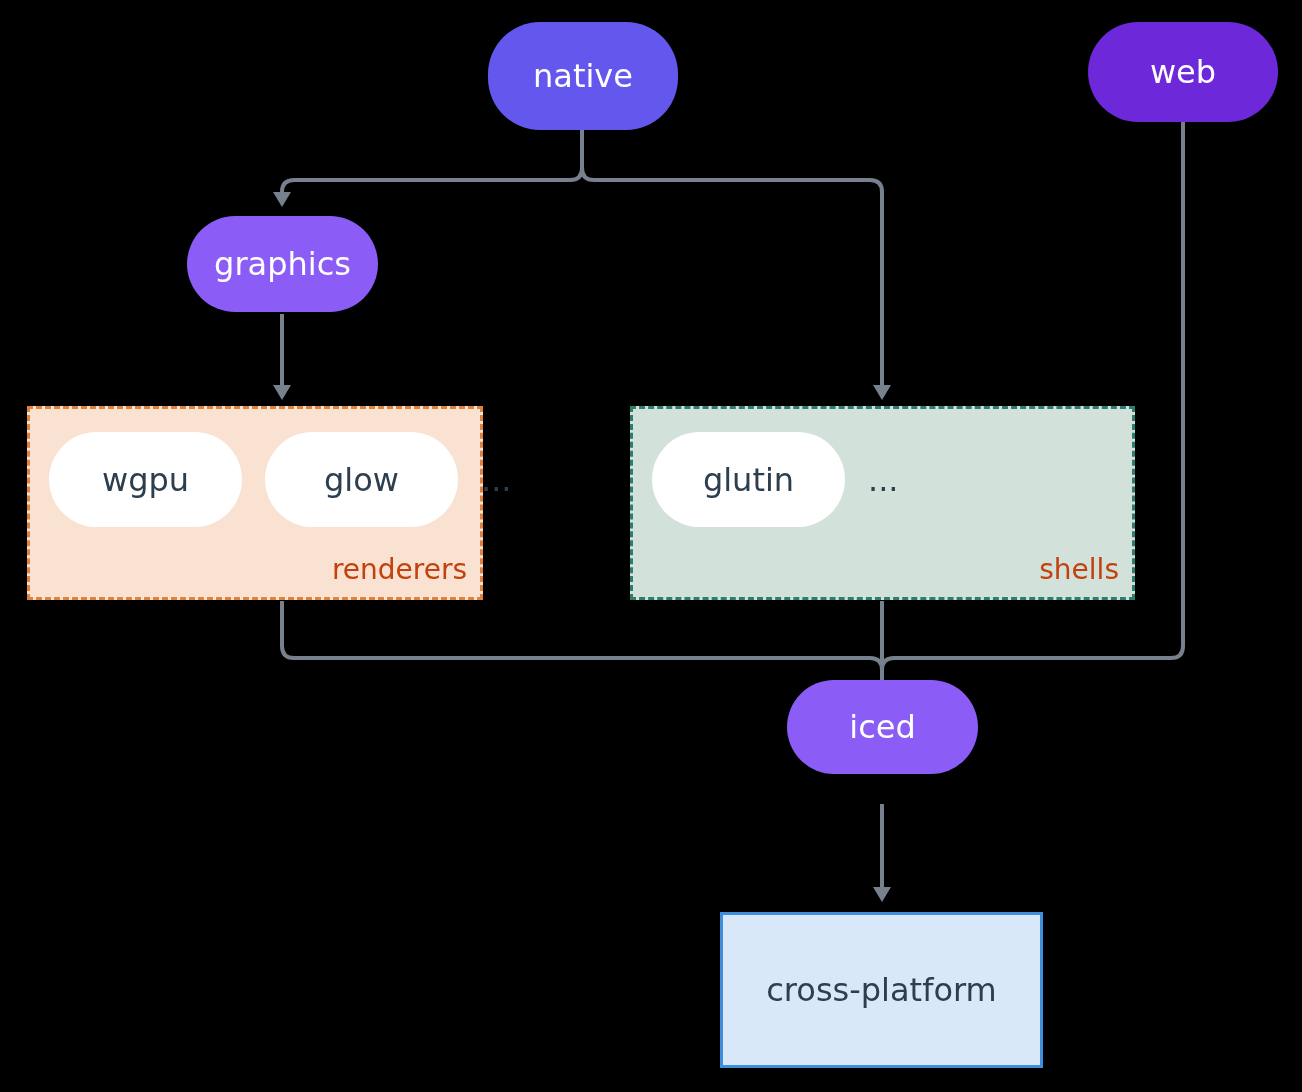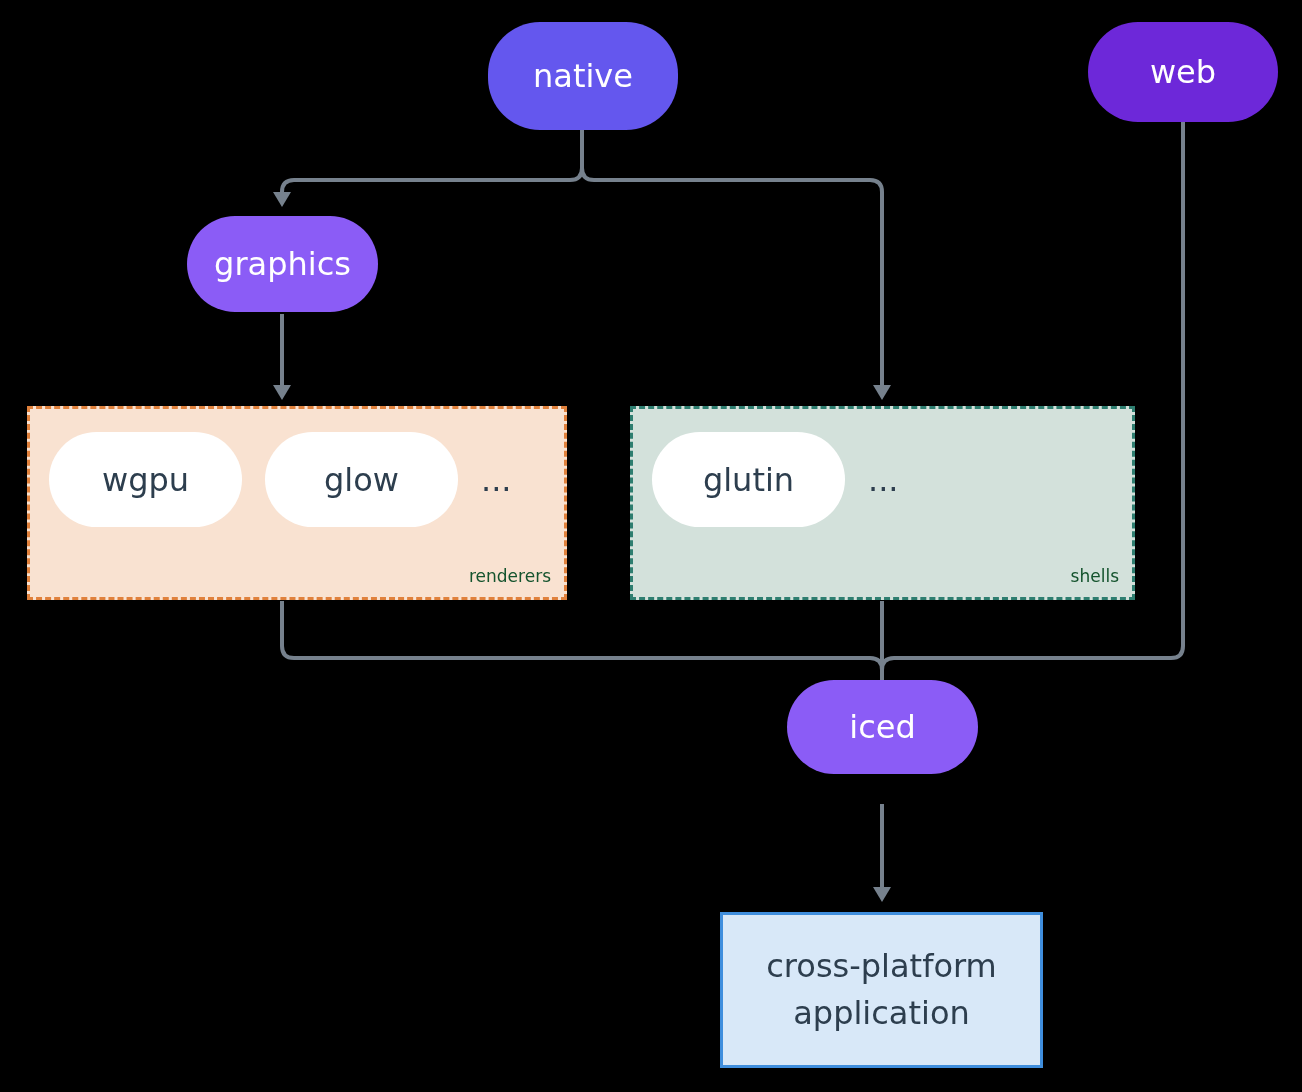"wgpu" .group.renderers { width: 540px -> 456px }
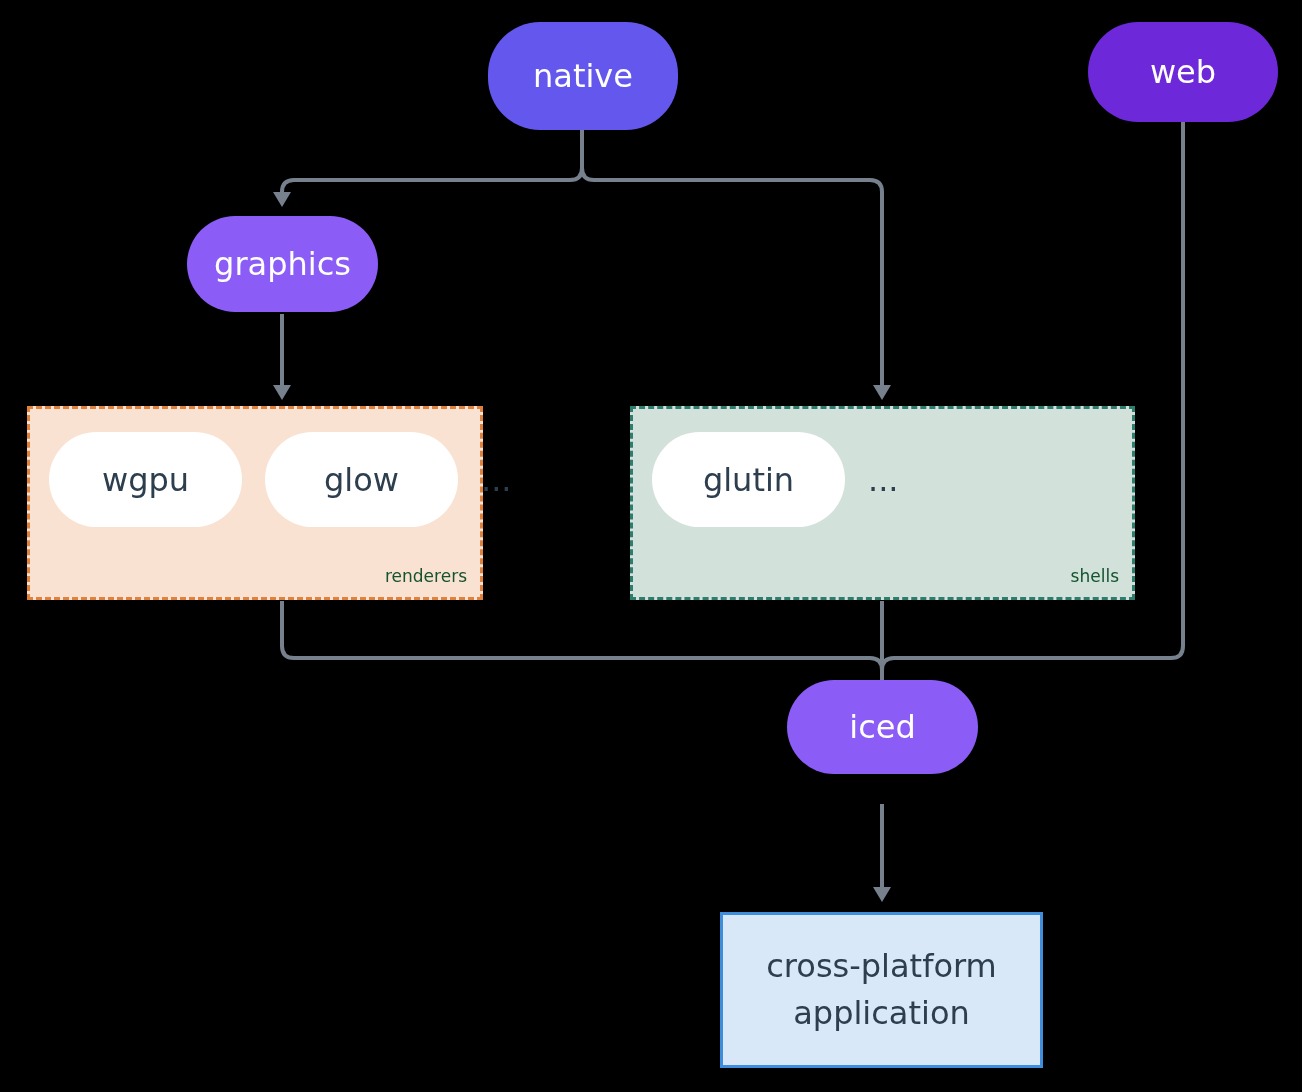"renderers" .group-label { color: #14532d -> #c2410c; font-size: 17px -> 28px }
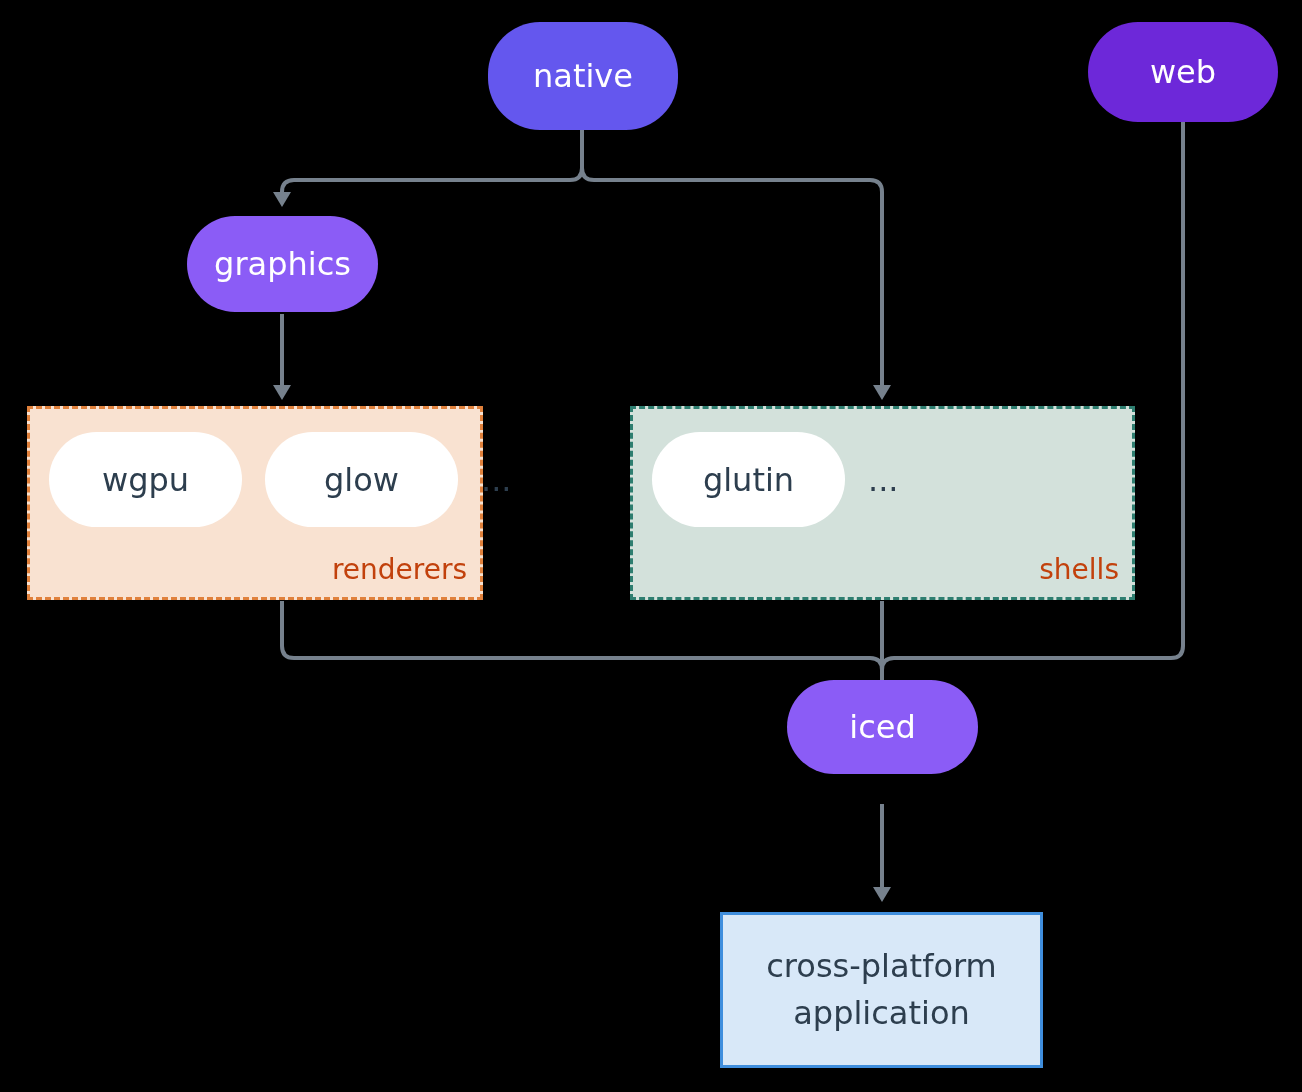"application" span { html: <span>application</span> -> none }
